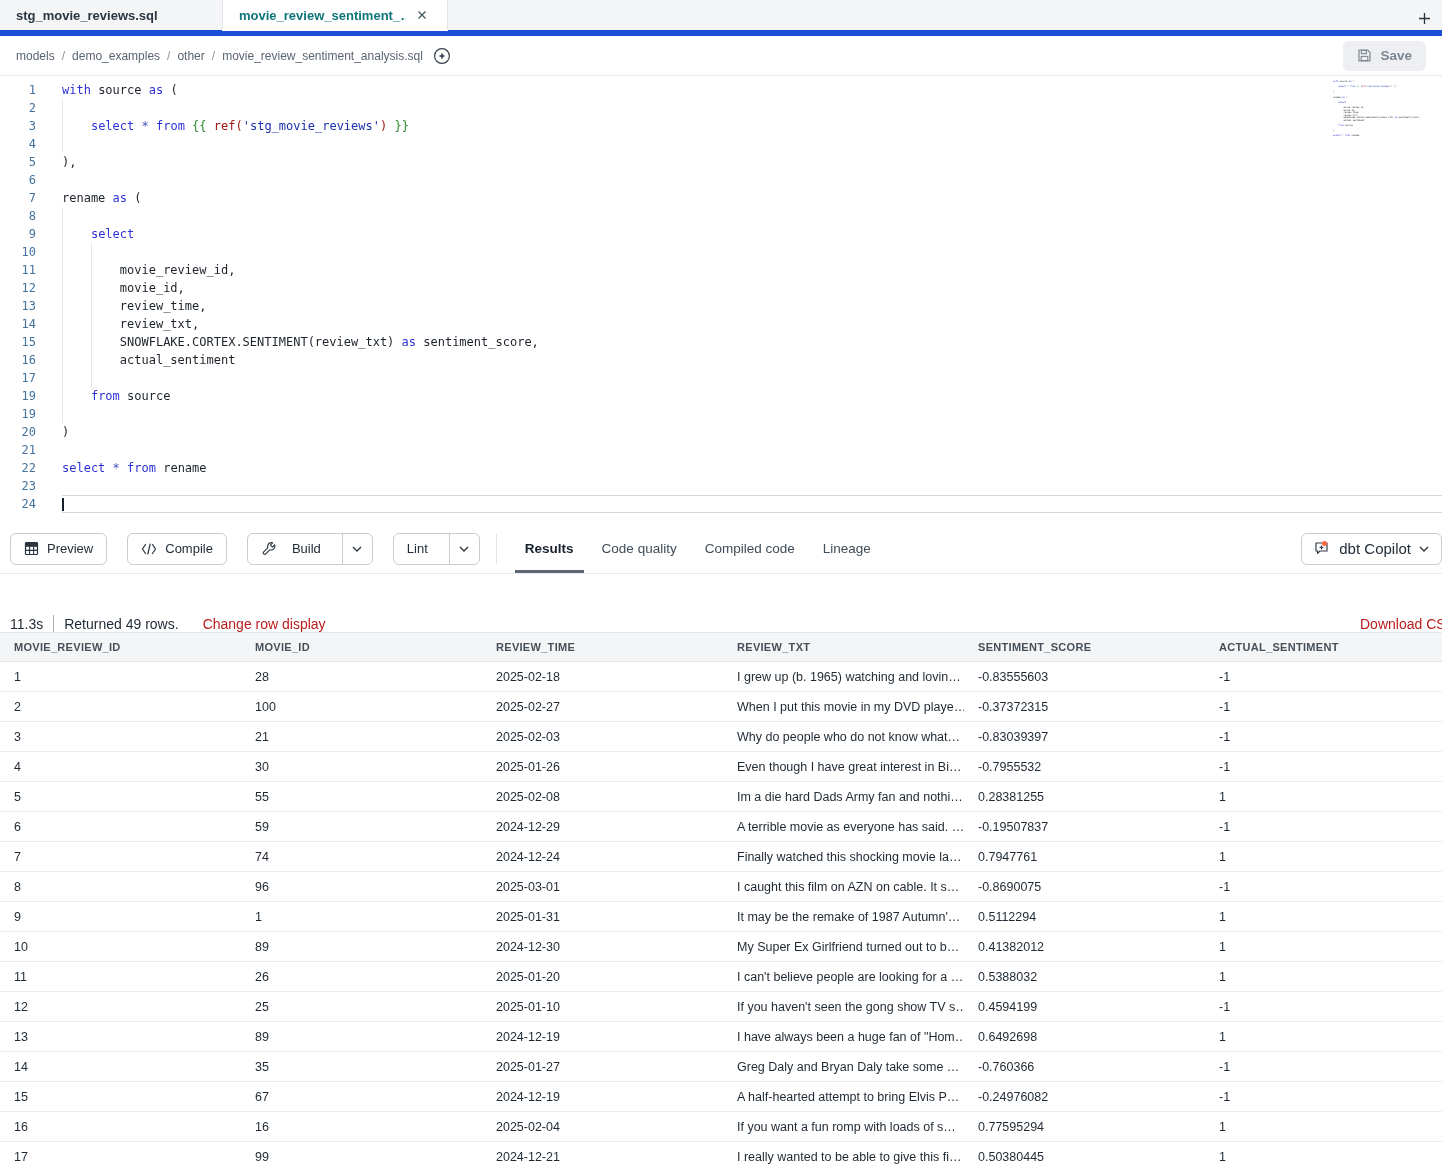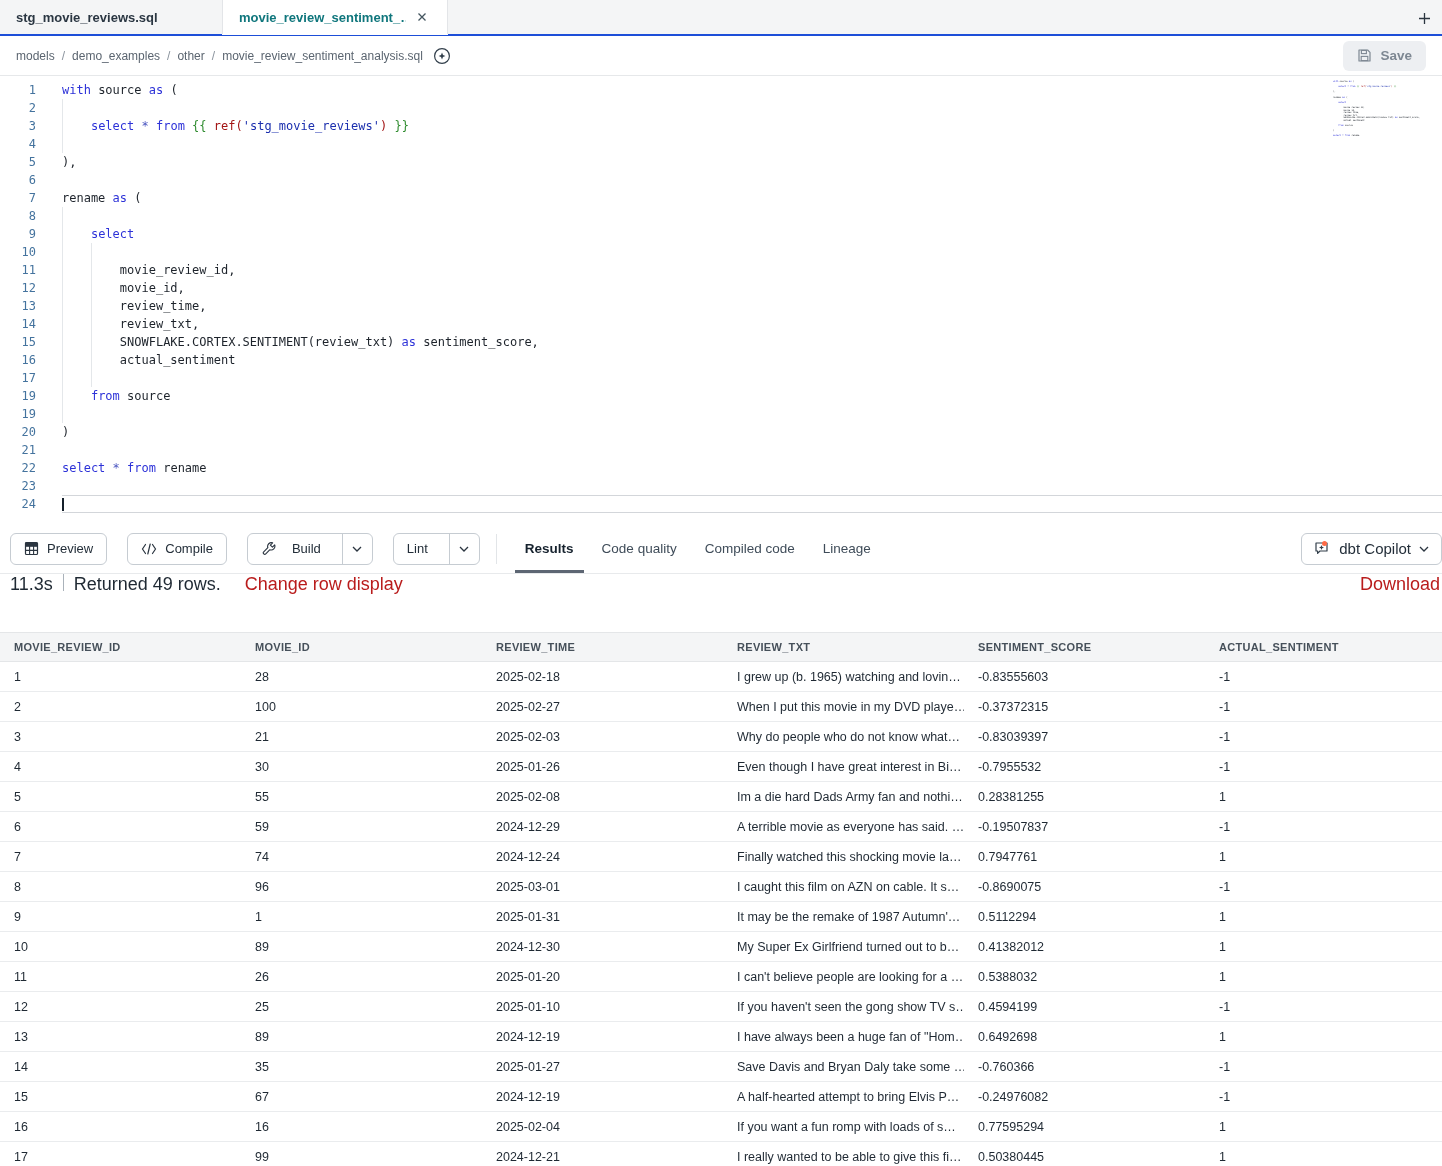"stg_movie_reviews.sql" .tabbar { border-bottom: 2px solid #1d4ed8 -> 6px solid #1d4ed8 }
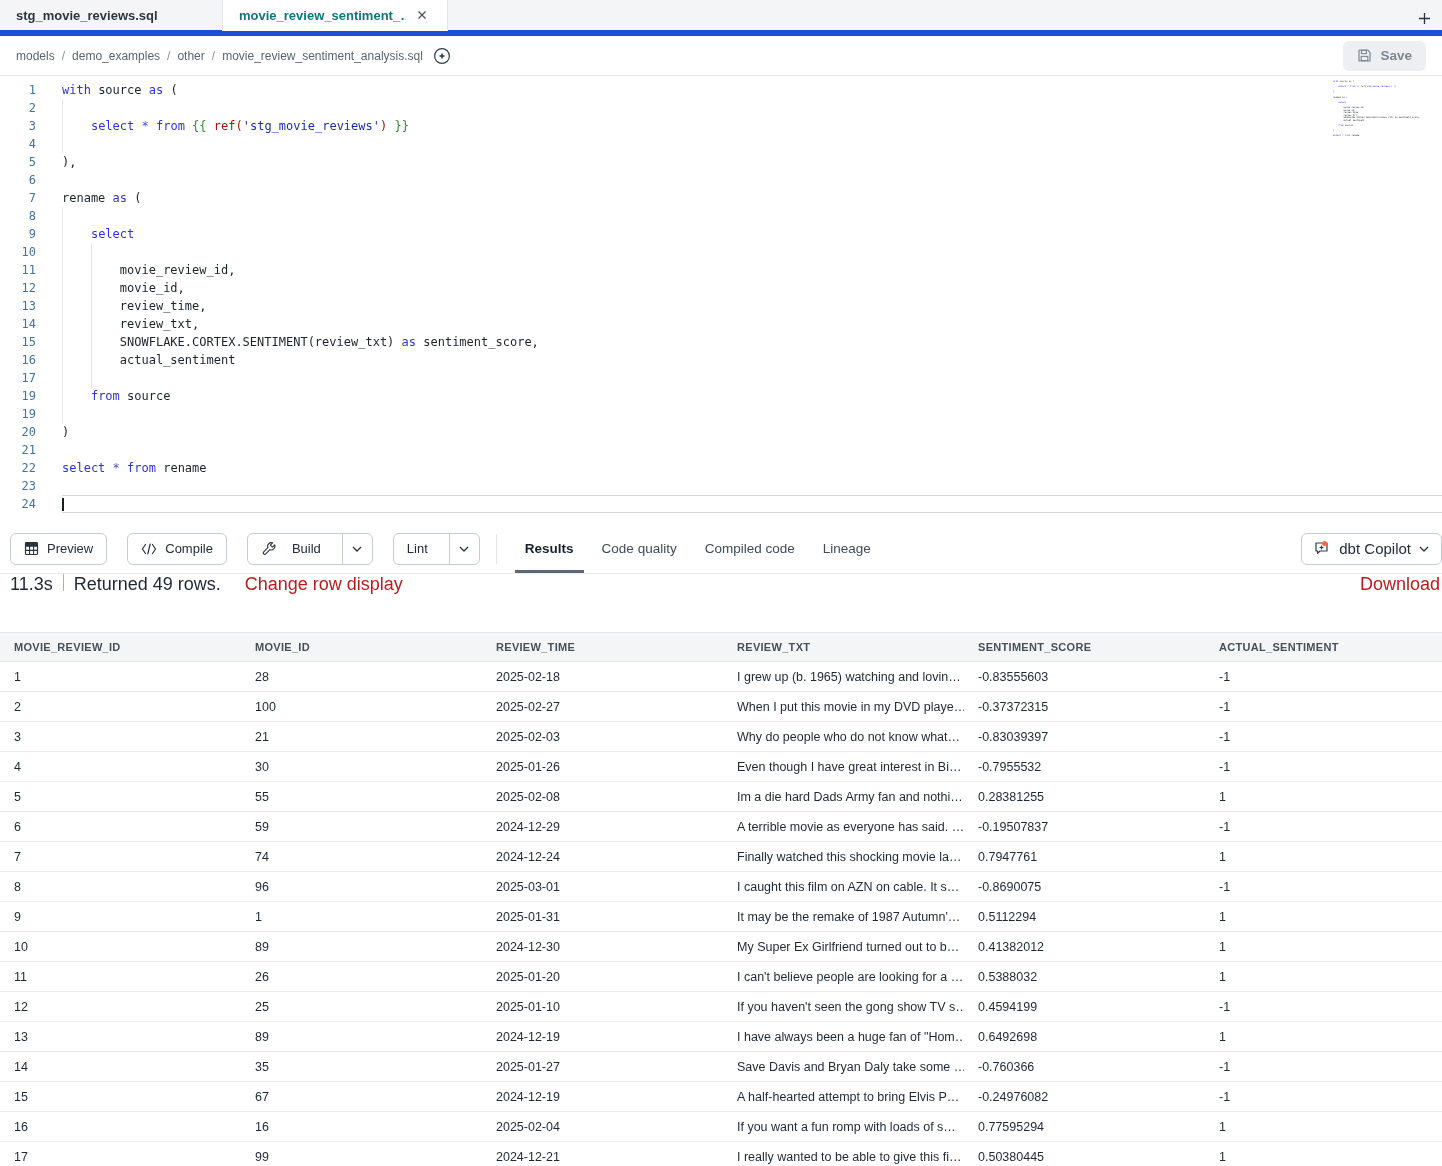"11.3s" .metarow { align-items: flex-start -> flex-end; font-size: 18px -> 14px }
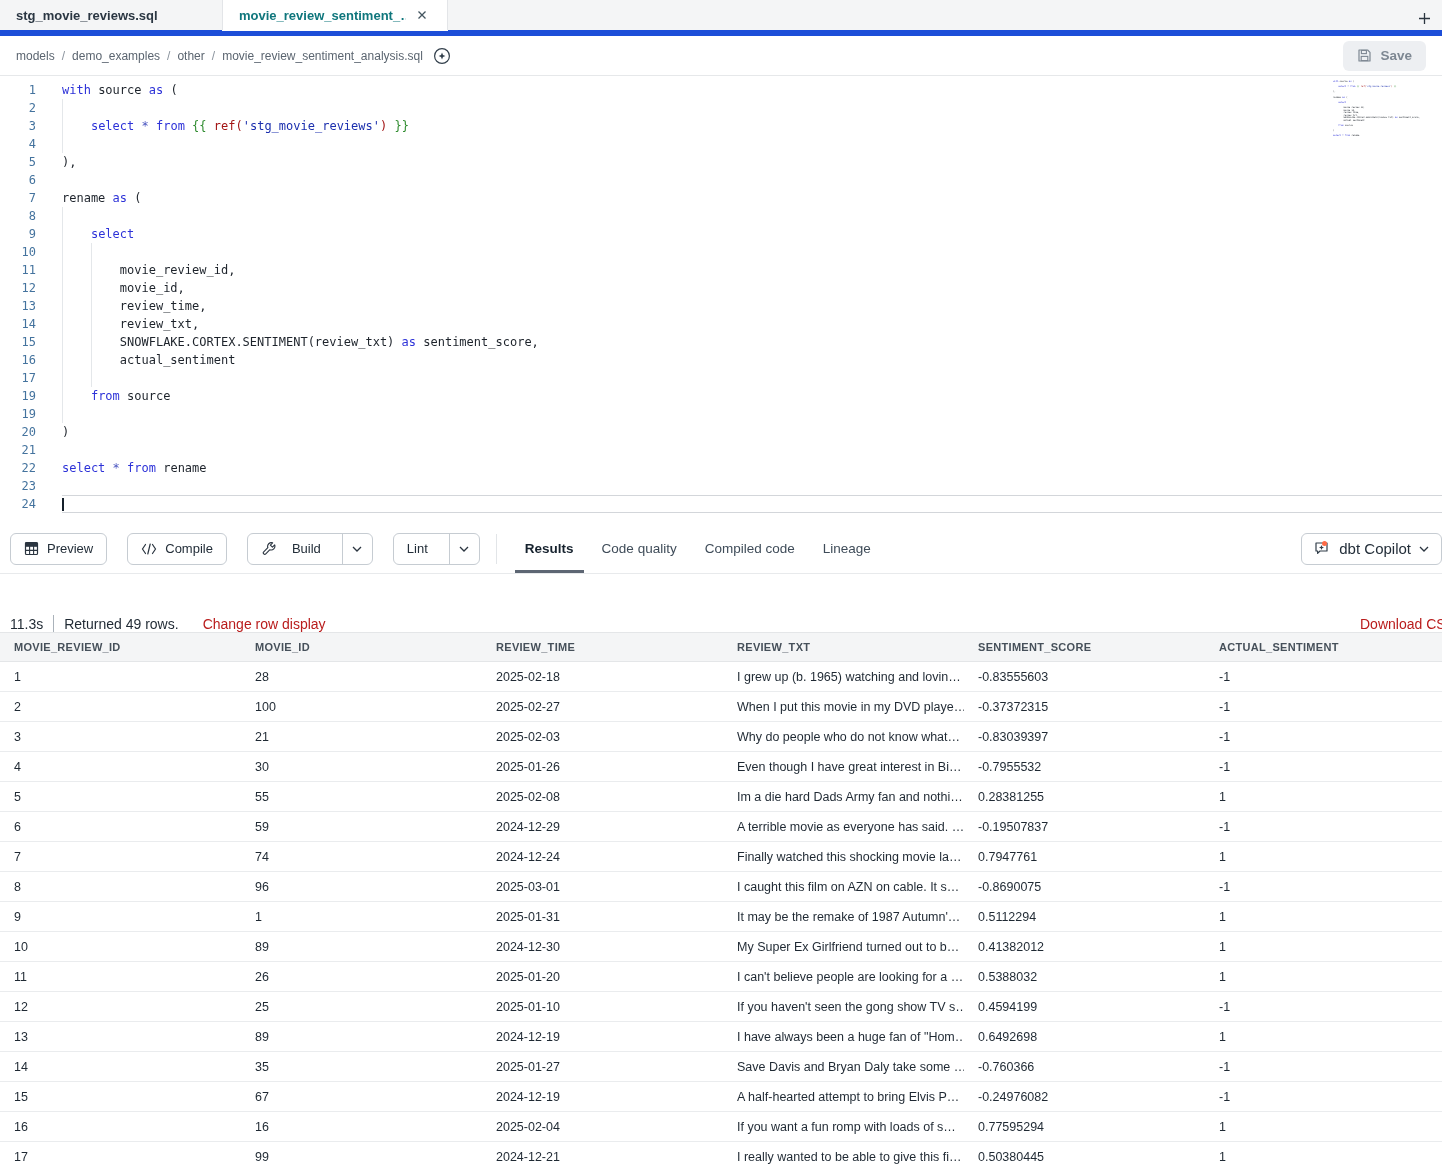"Save Davis and Bryan Daly" span { text: Save Davis -> Greg Daly }
